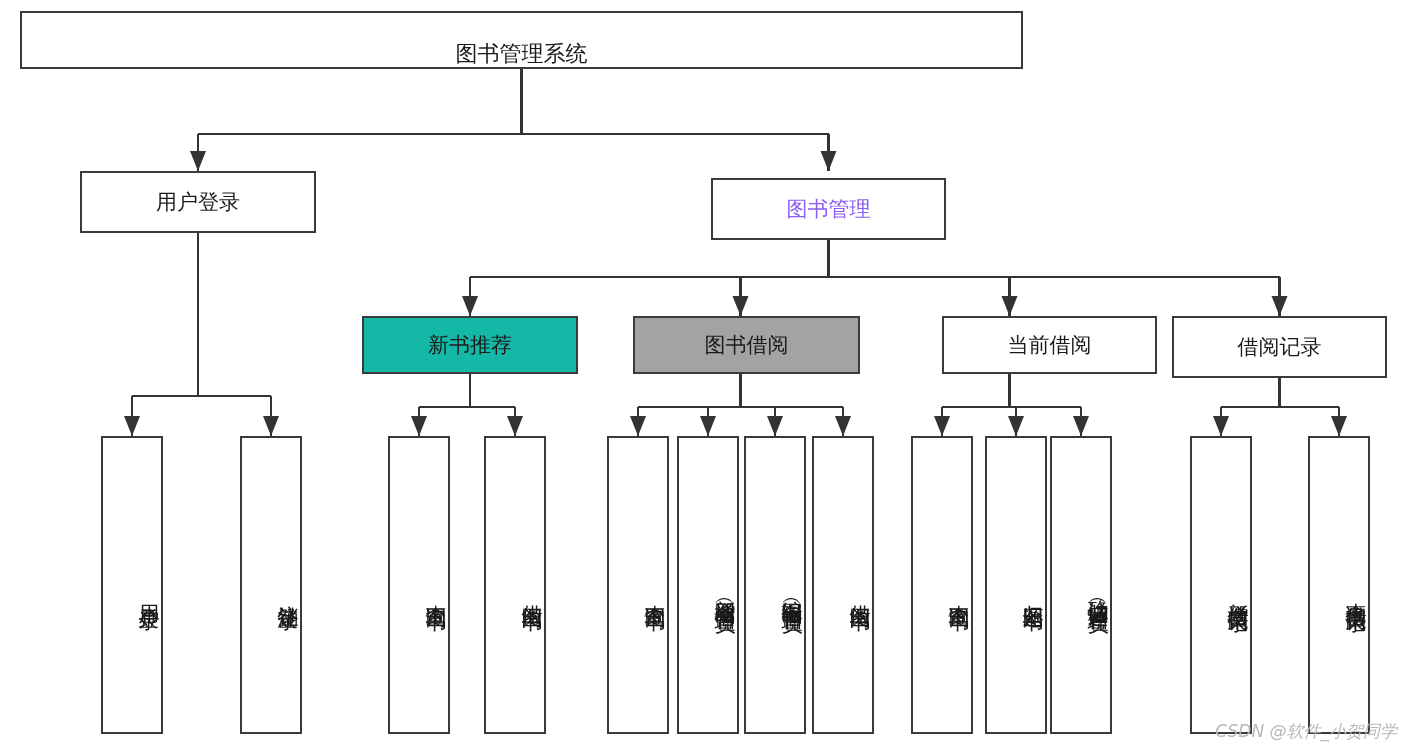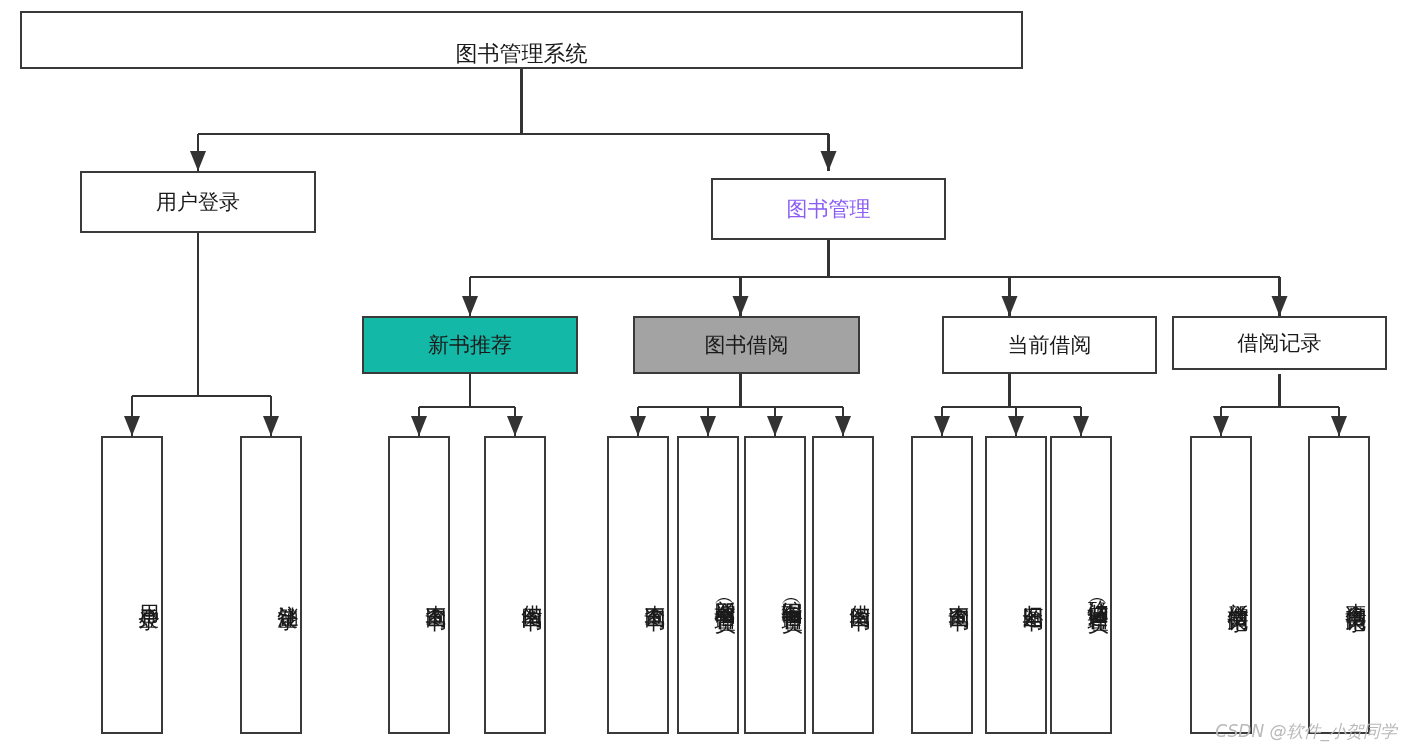"借阅记录" div.node { height: 54px -> 62px }
